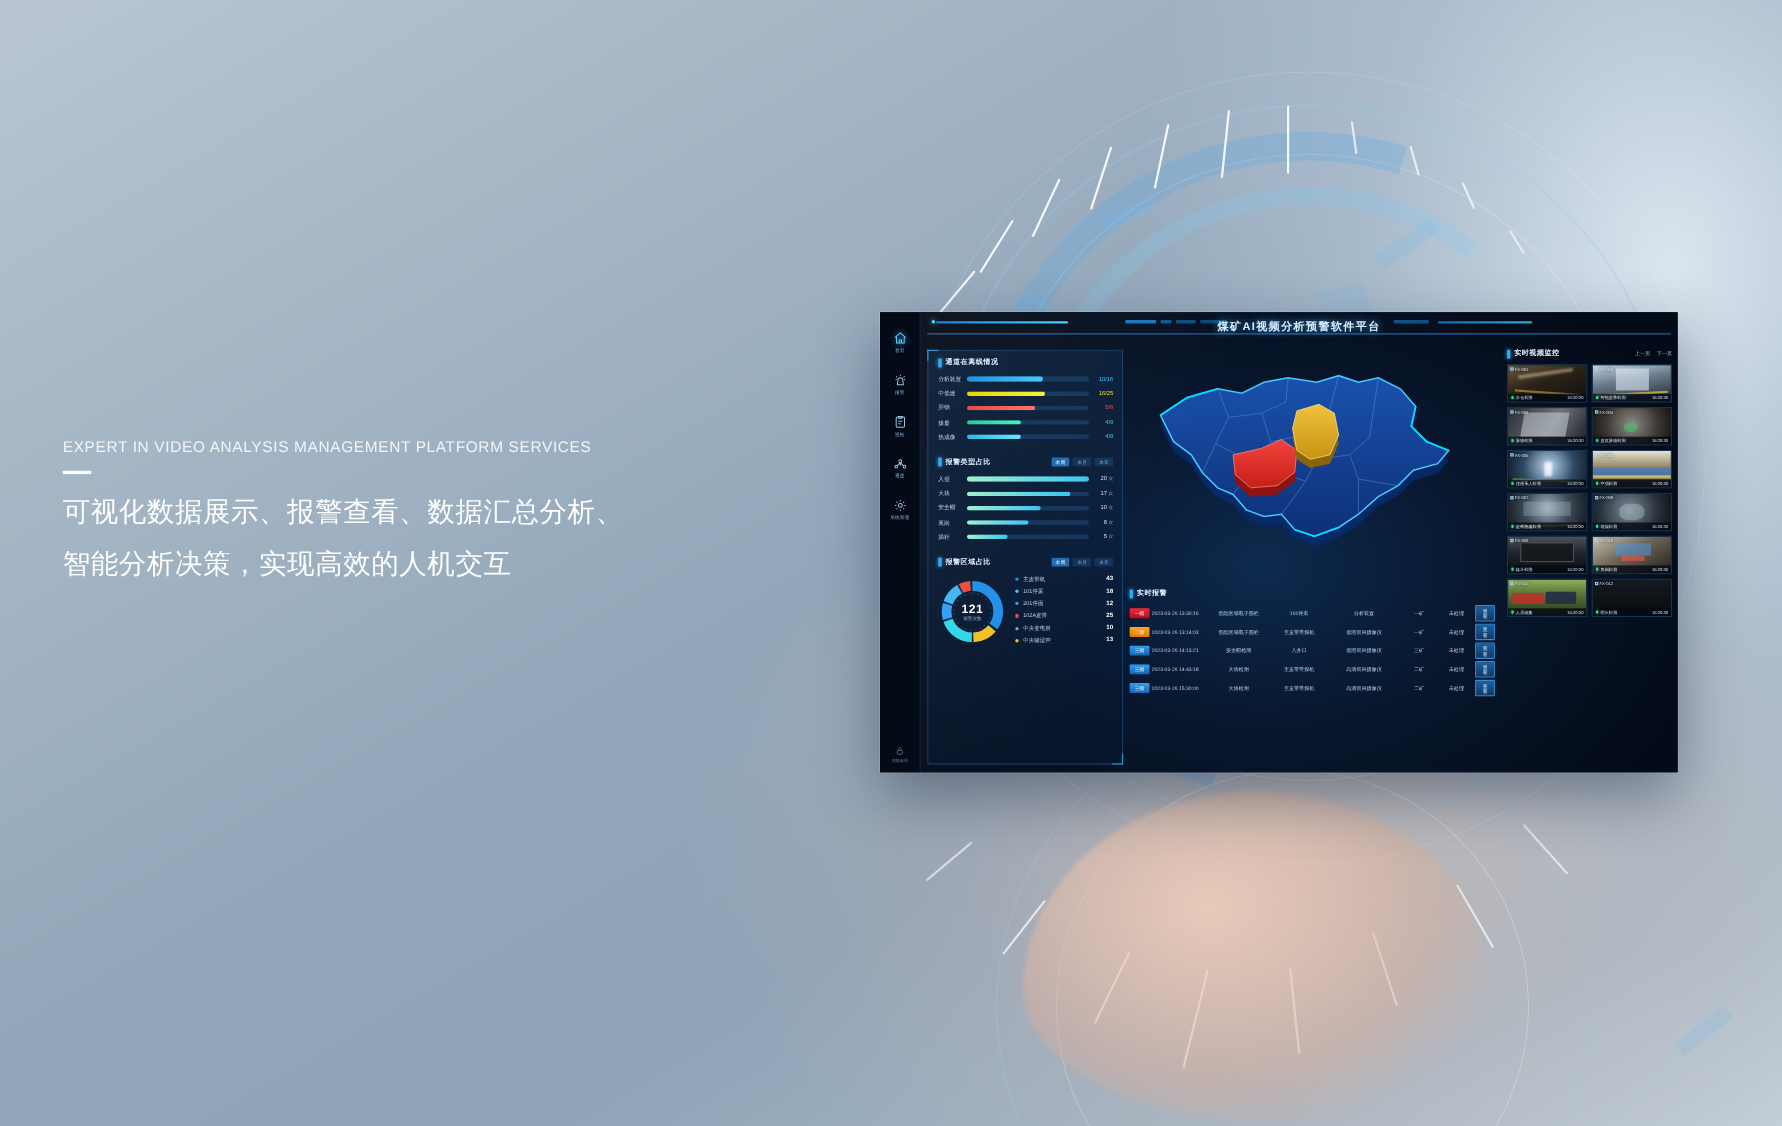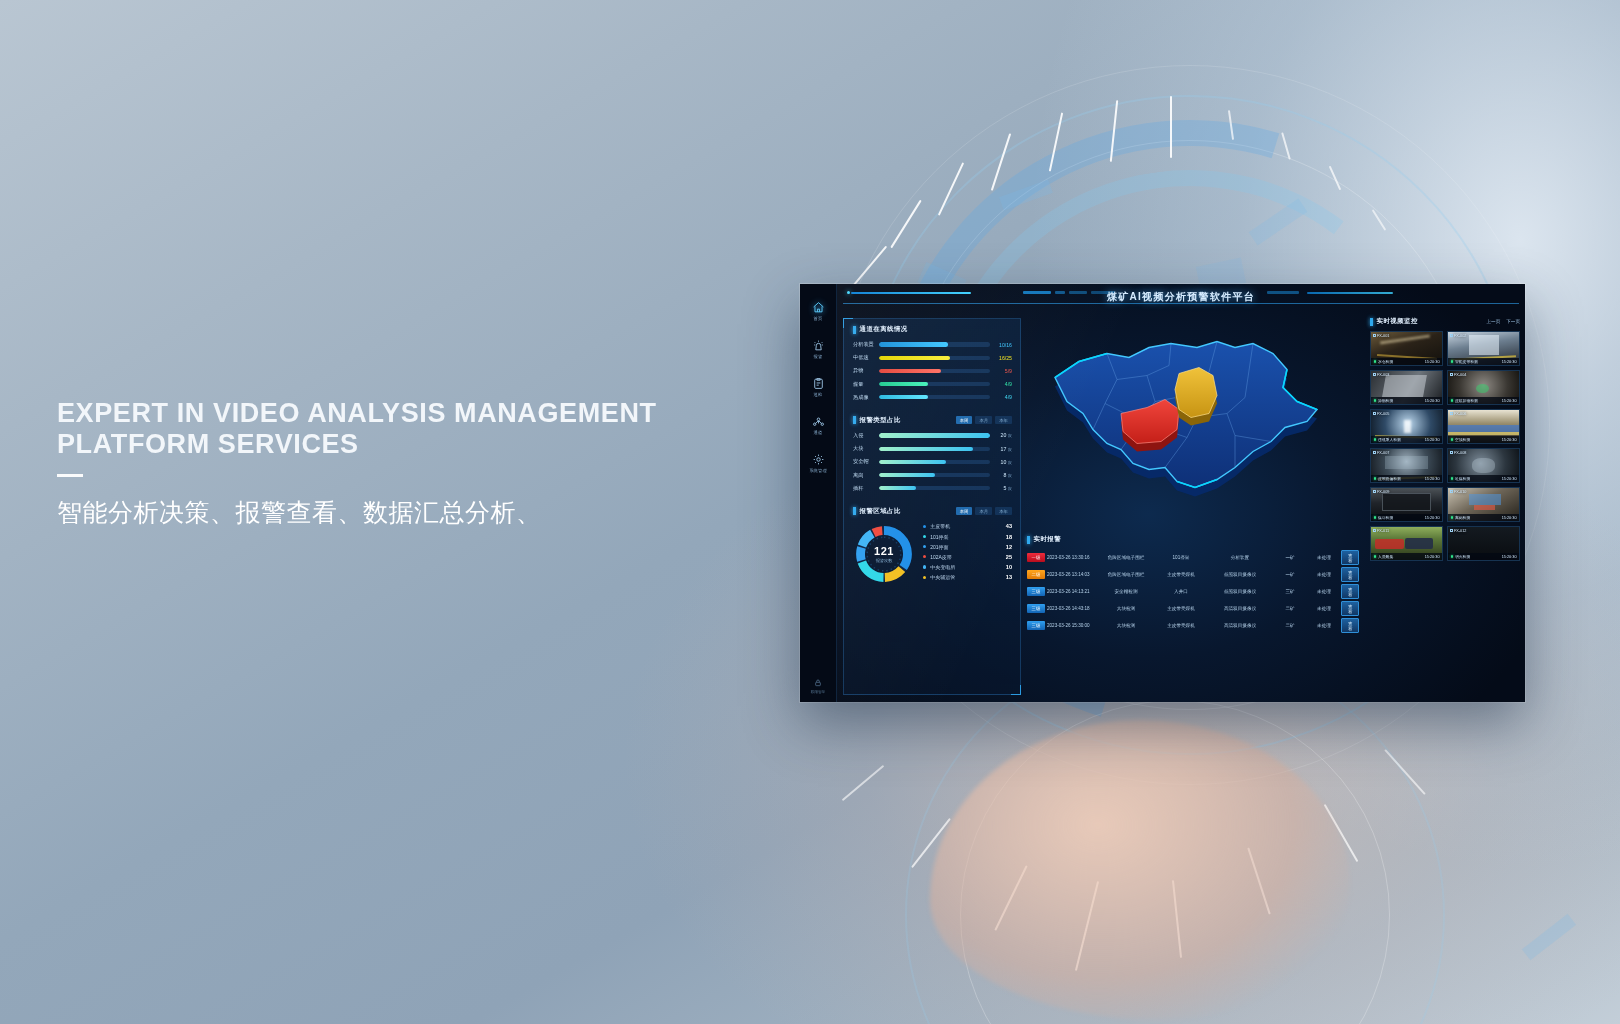"EXPERT IN VIDEO ANALYSIS MANAGEMENT" .subhead { font-size: 27px -> 14px; font-weight: 700 -> 400 }
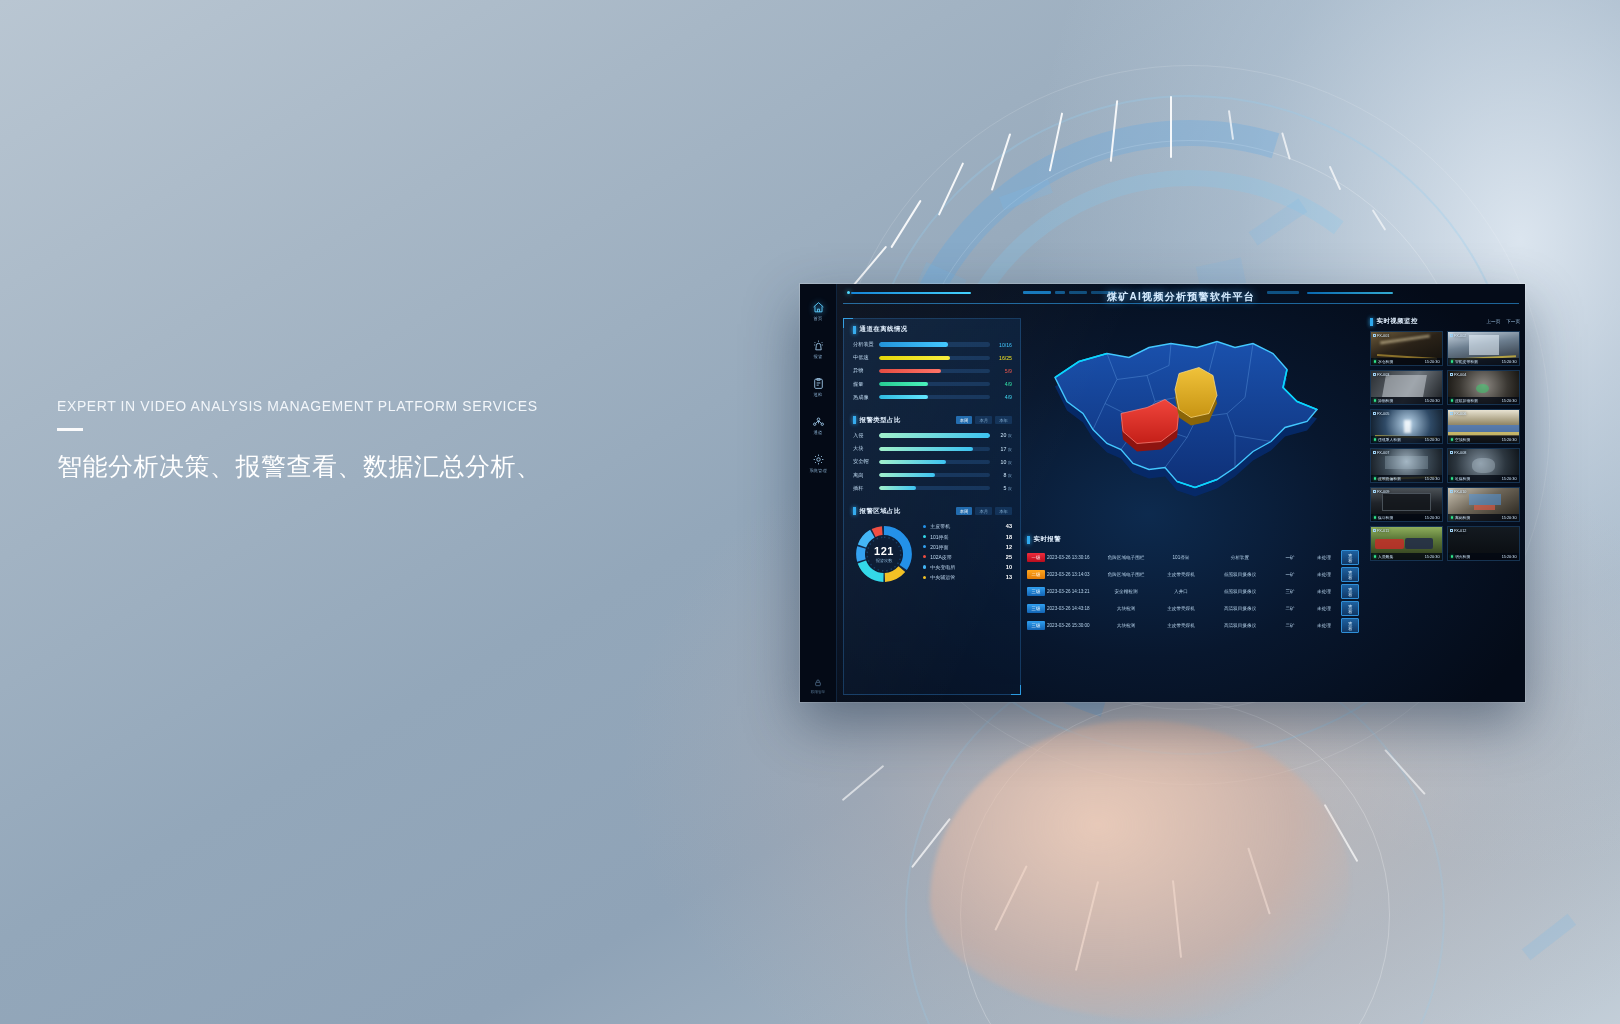"智能分析决策、报警查看、数据汇总分析、" div.desc { text: 智能分析决策 -> 可视化数据展示 }
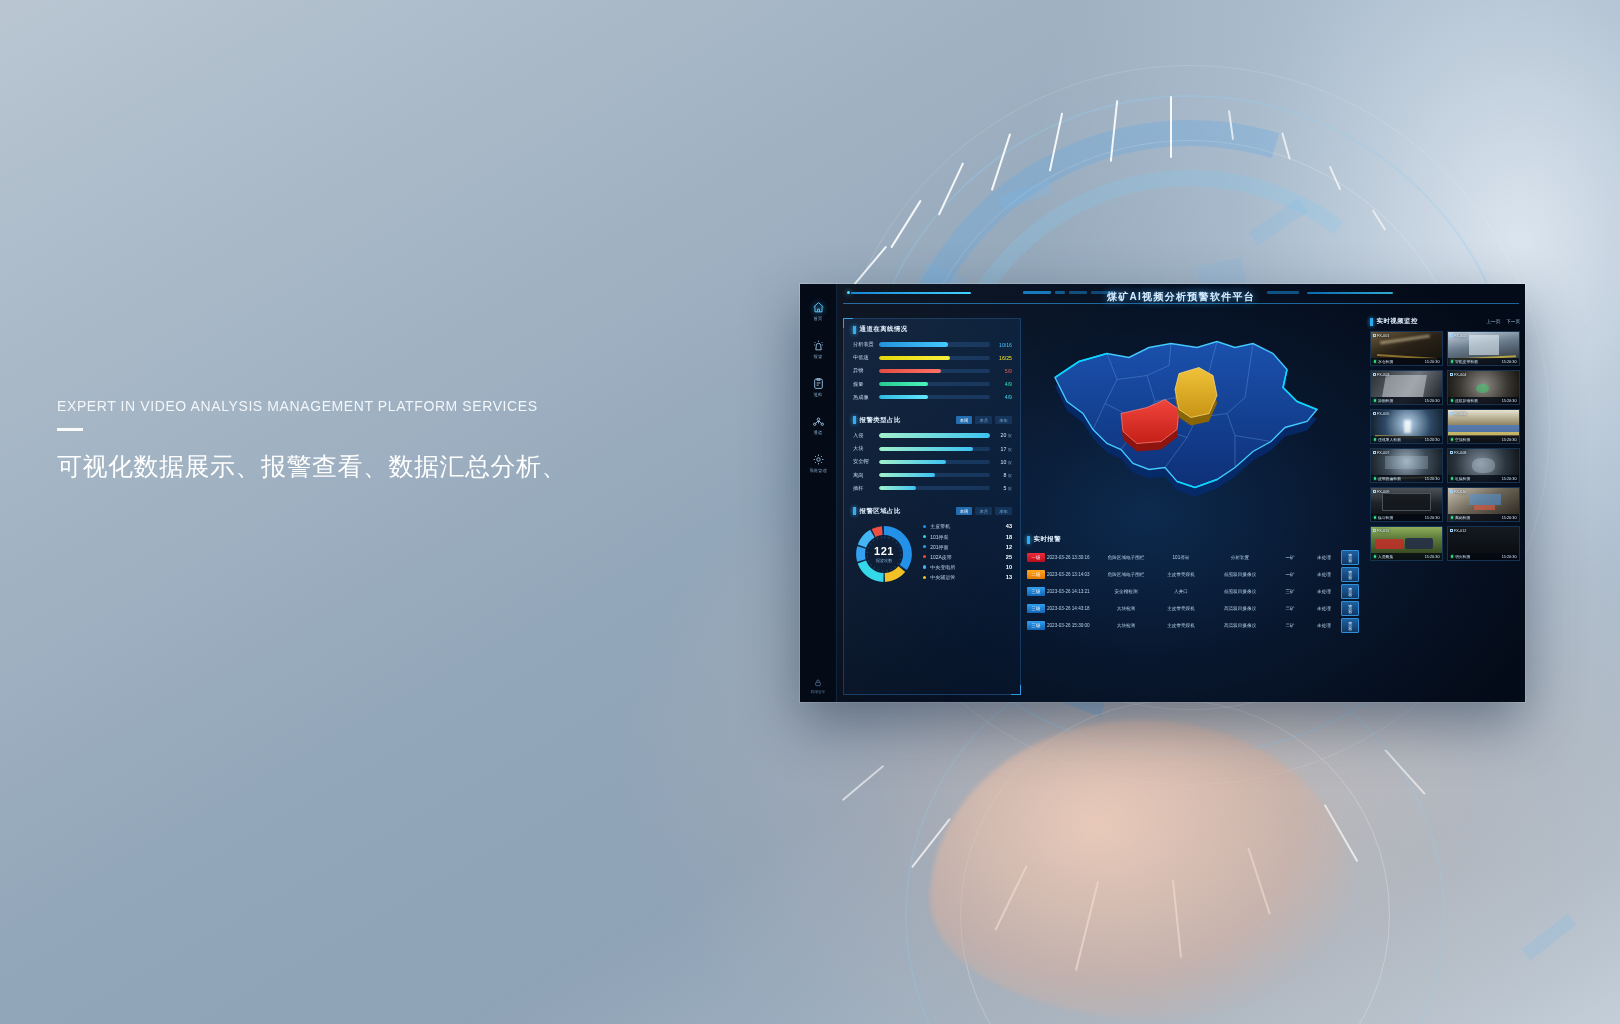"智能分析决策，实现高效的人机交互" div.desc { html: none -> <div>智能分析决策，实现高效的人机交互</div> }
